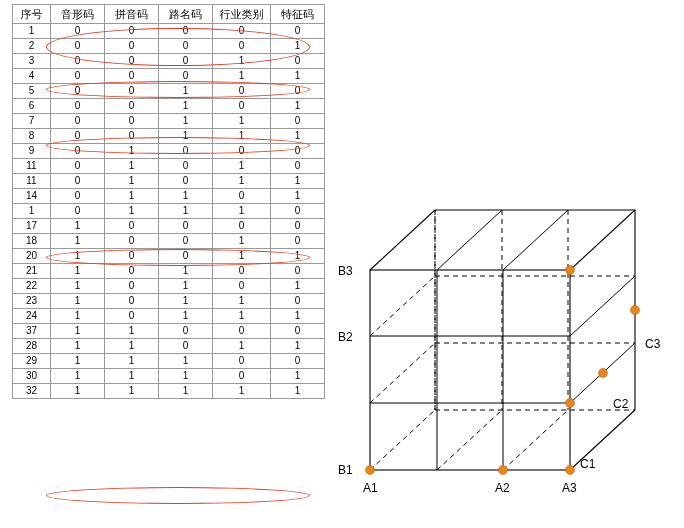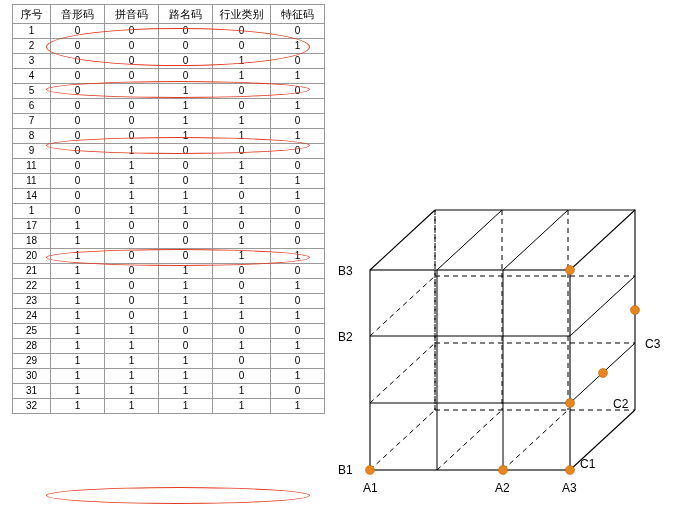"25" td { text: 25 -> 37 }
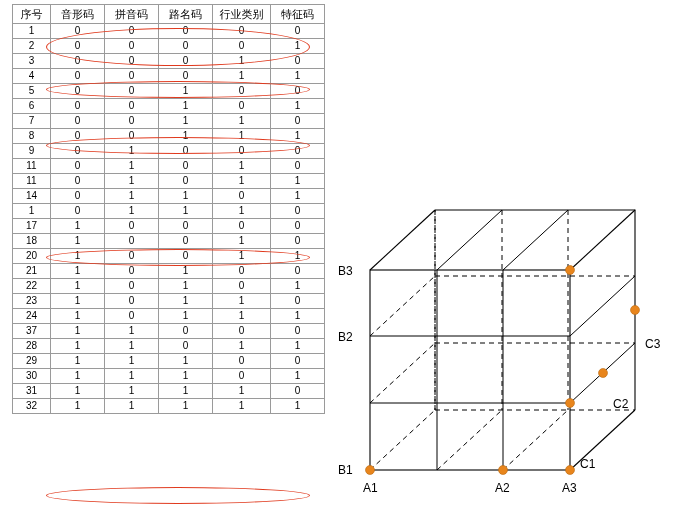"31" tr { html: <tr> <td>31</td> <td>1</td> <td>1</td> <td>1</td> <td>1</td> <td>0</td> </tr> -> none }
